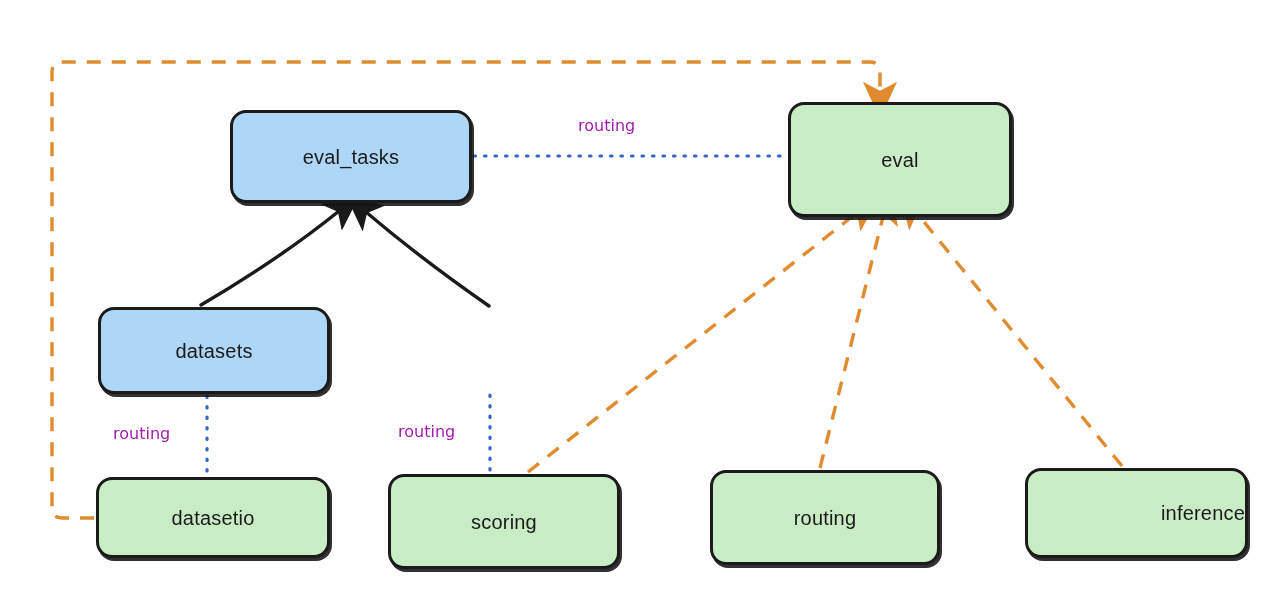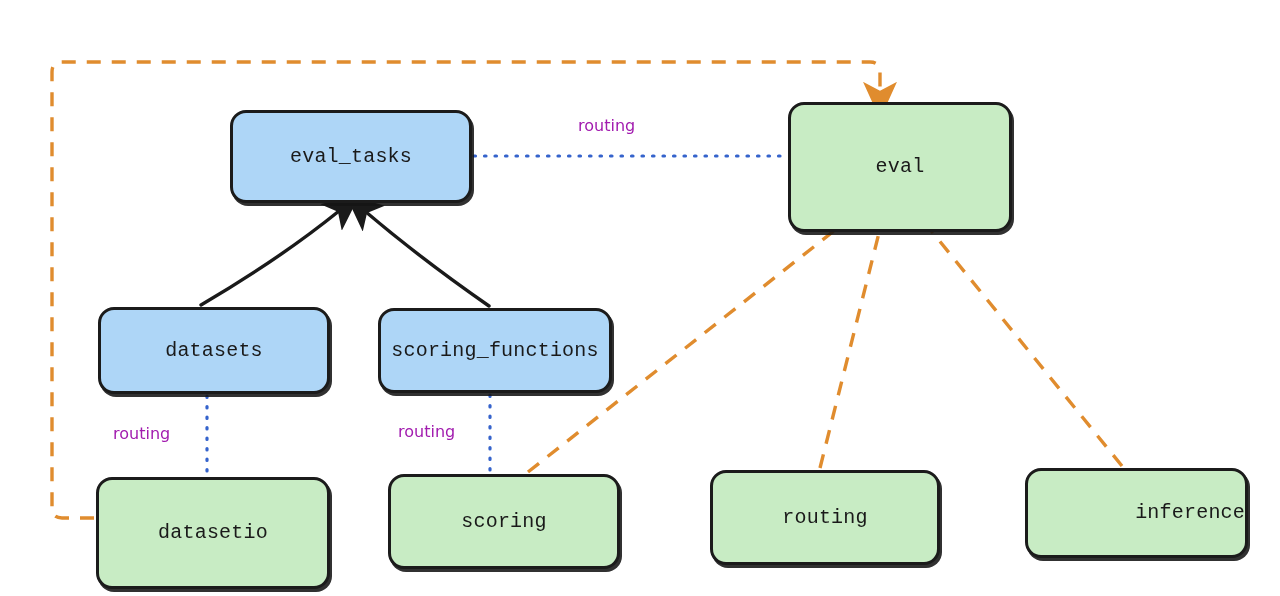"eval_tasks" .node-label { font-family: Liberation Mono, monospace -> Liberation Sans, sans-serif }
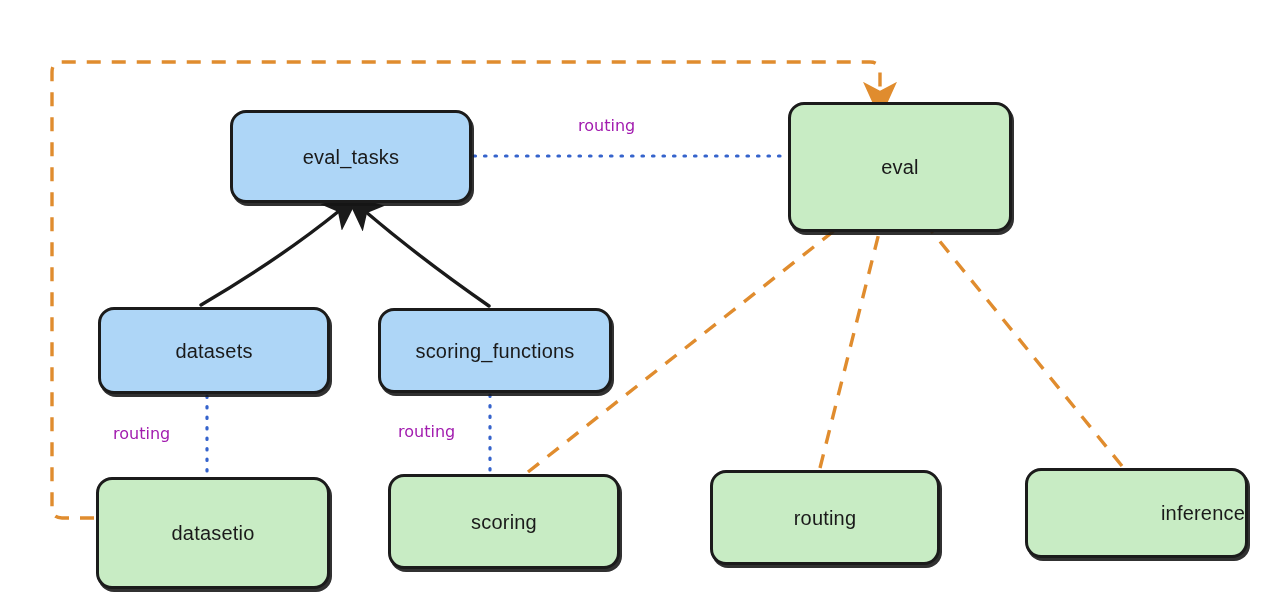"eval" div.node { height: 130px -> 115px }
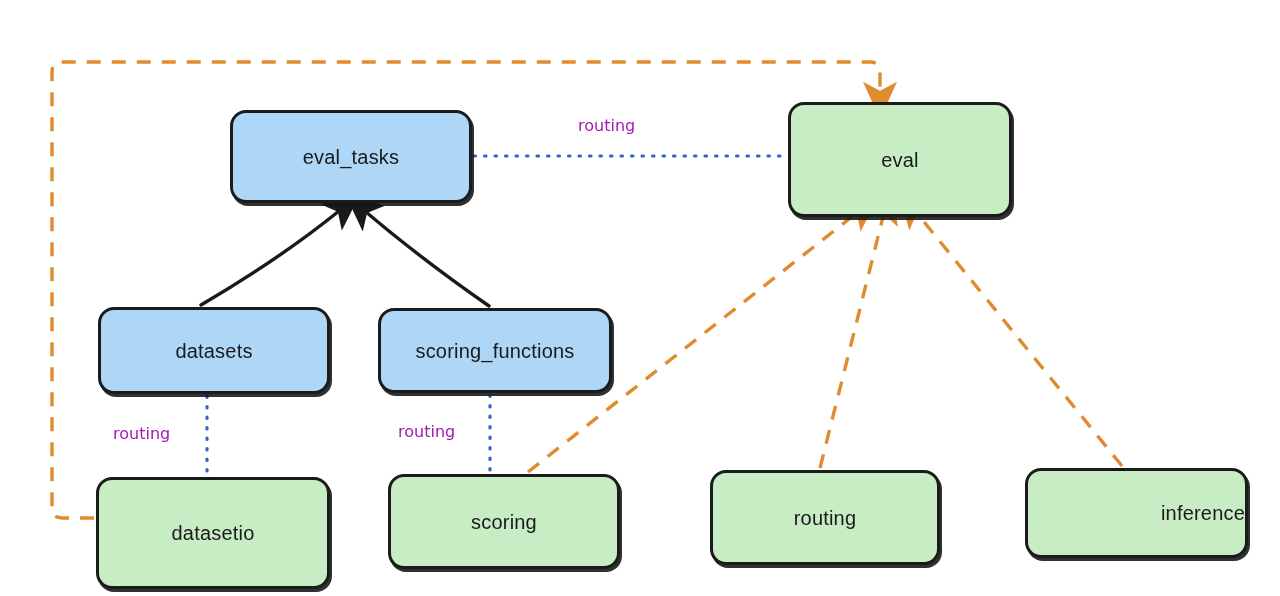"scoring_functions" div.node { html: <div> <span>scoring_functions</span> </div> -> none }
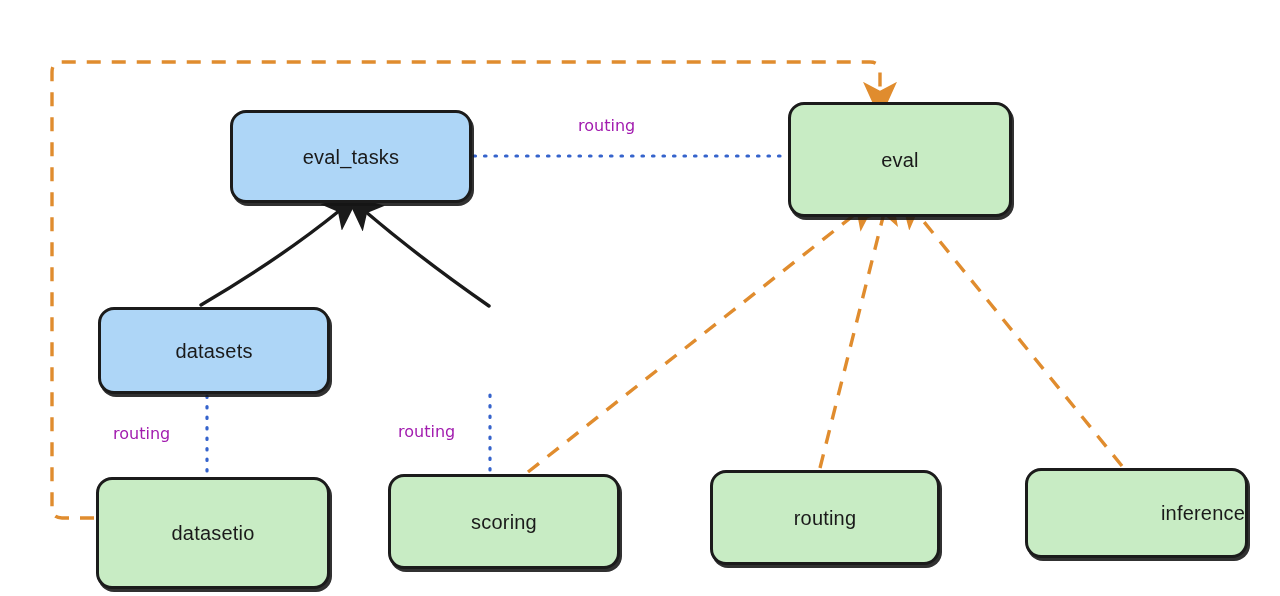"datasetio" div.node { height: 112px -> 81px }
